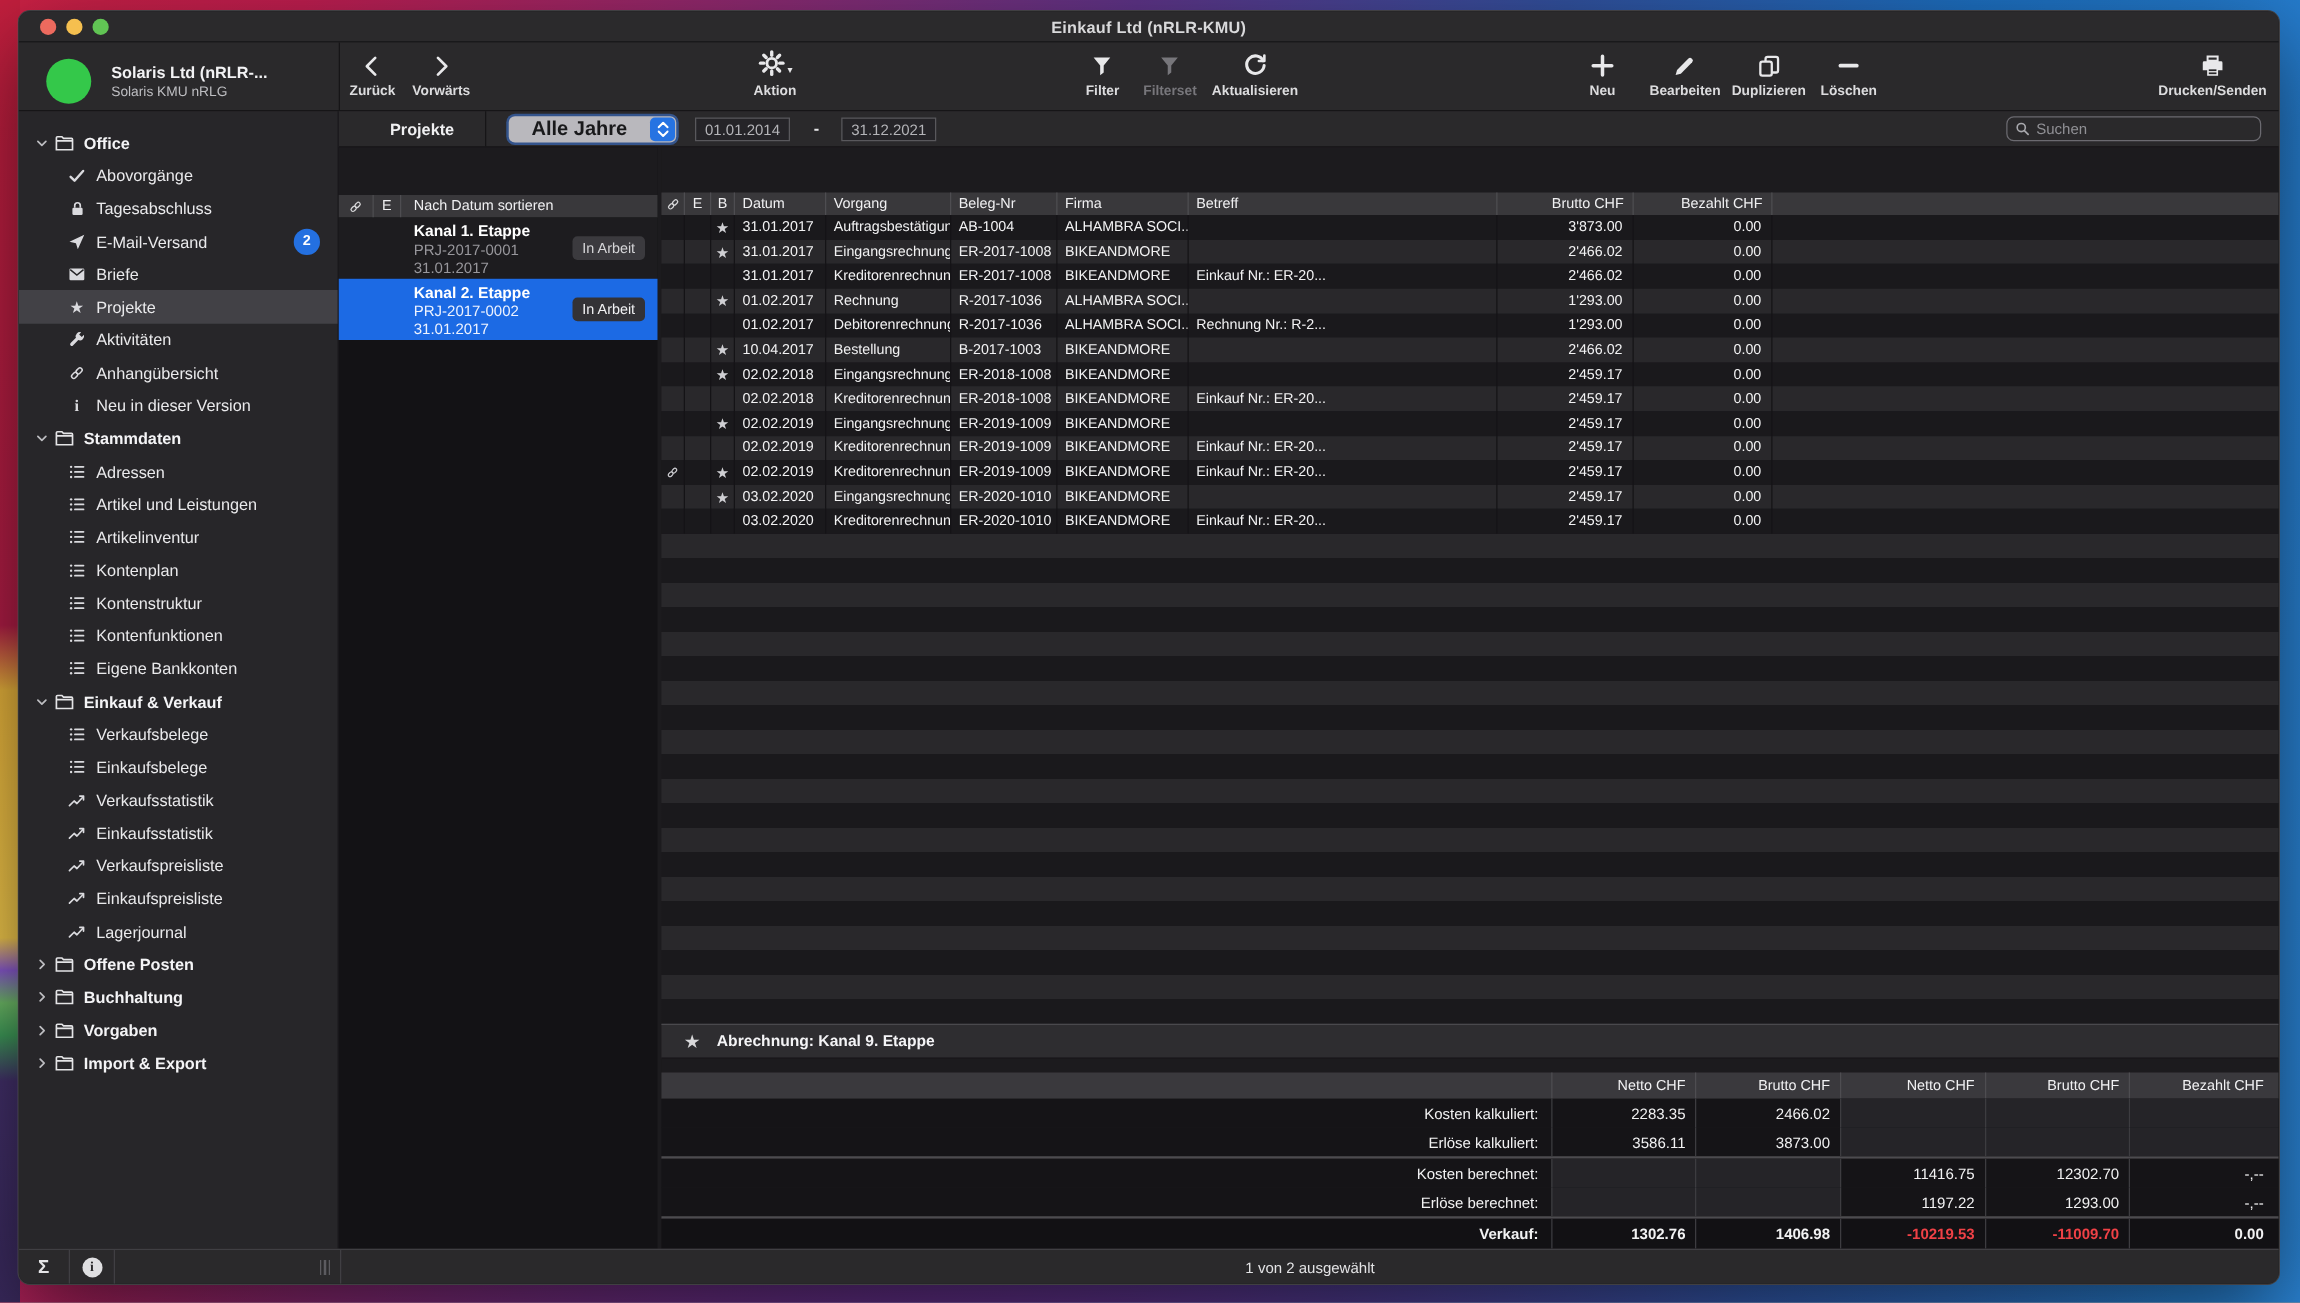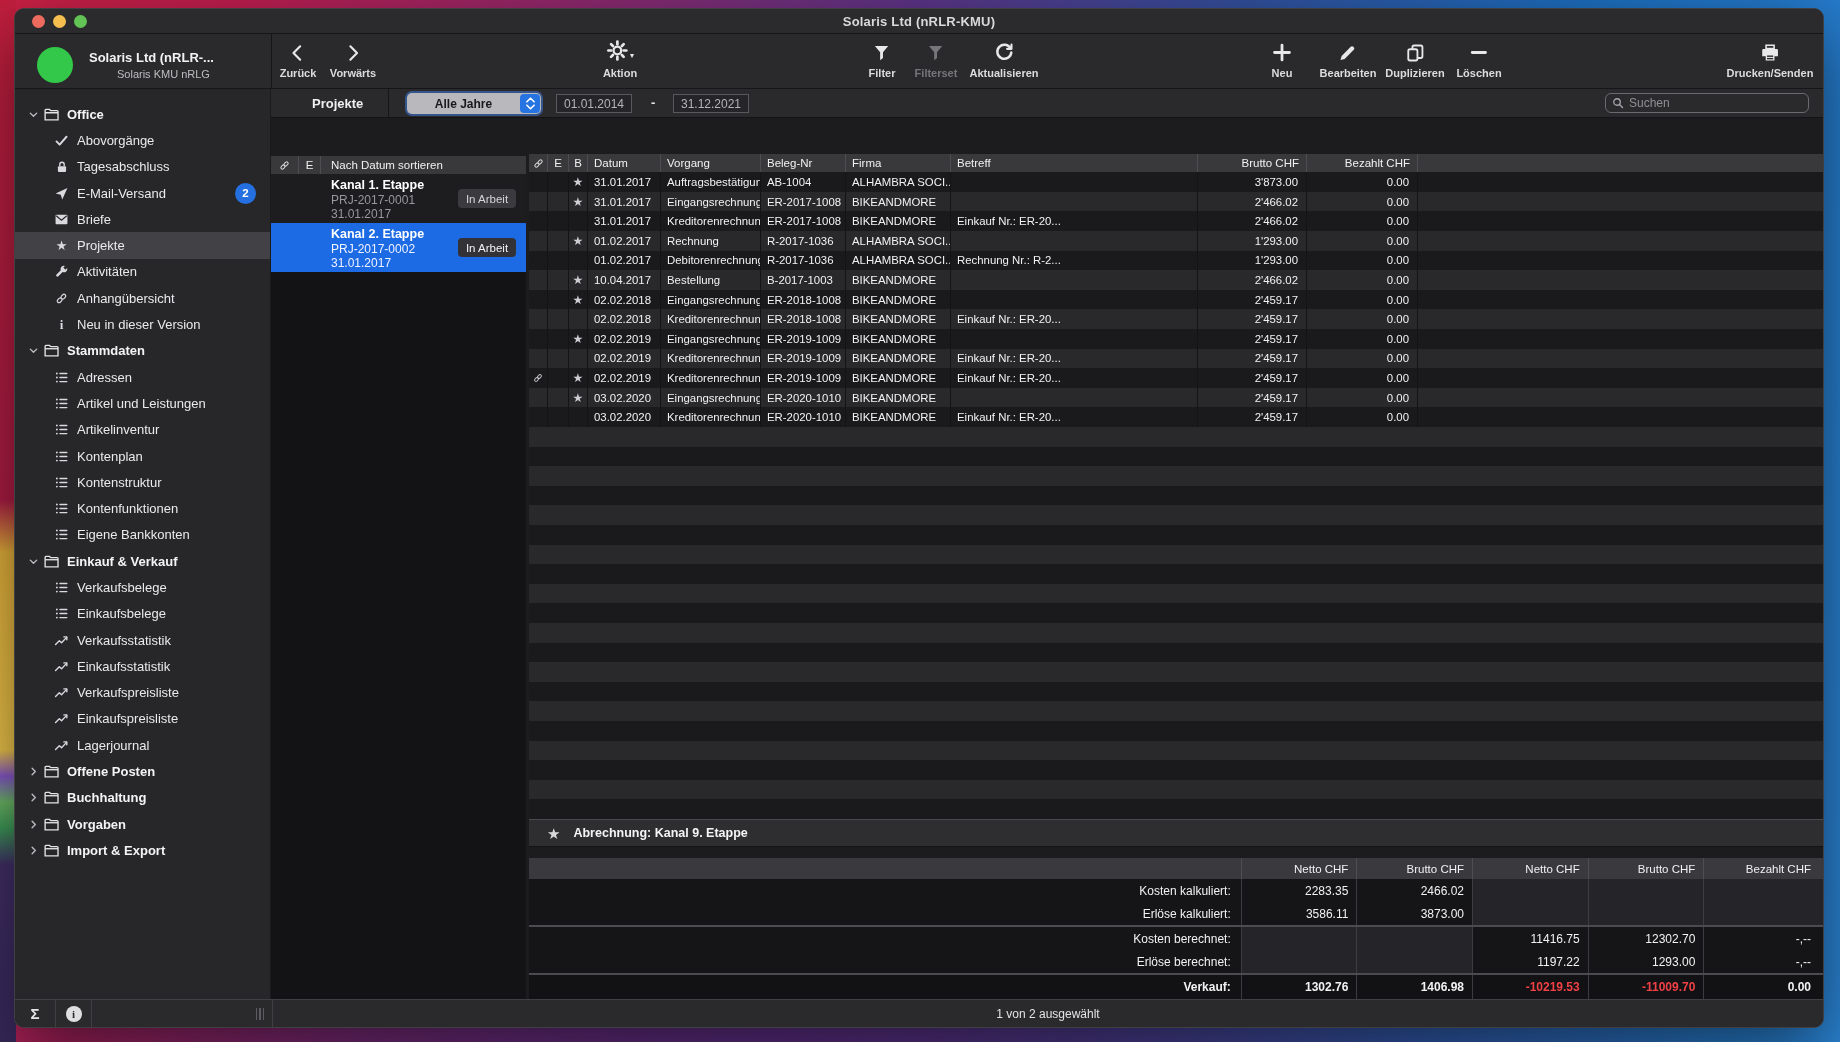"Solaris Ltd (nRLR-KMU)" span.win-title { text: Solaris -> Einkauf }
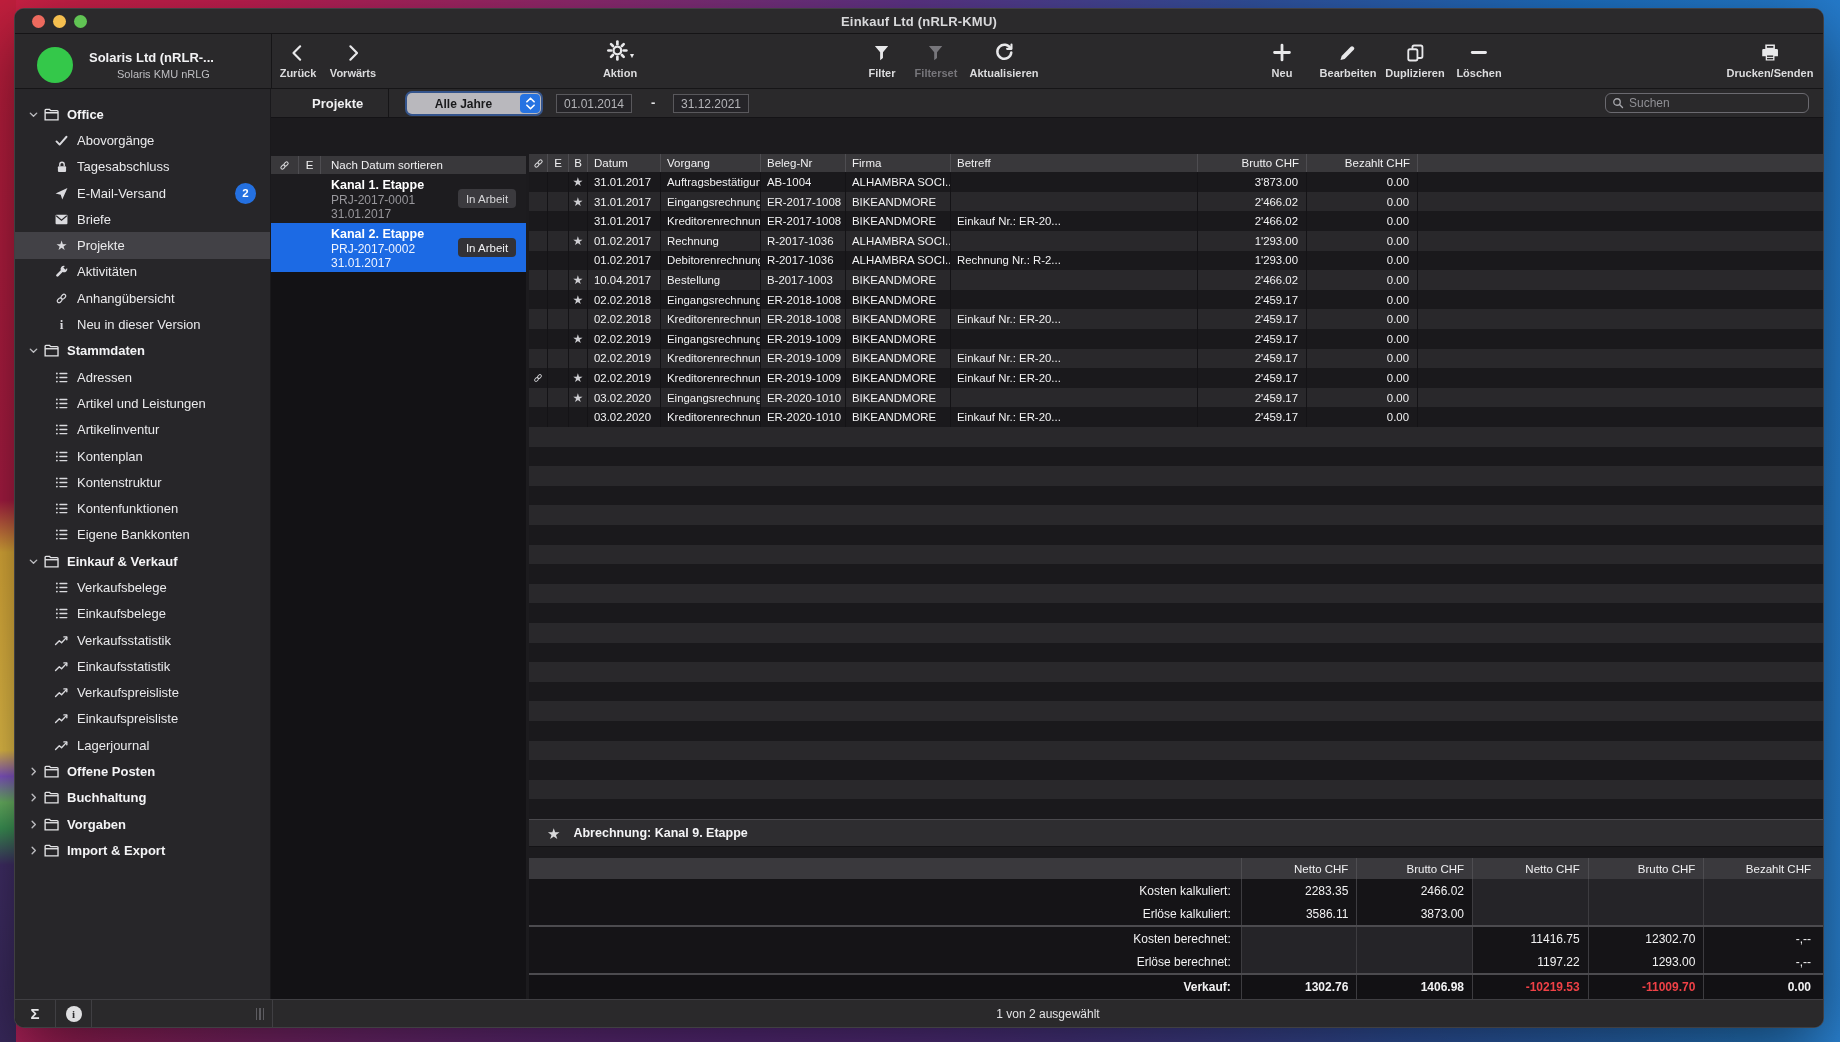"Solaris KMU nRLG" .acct-sub { margin-left: 28px -> none }
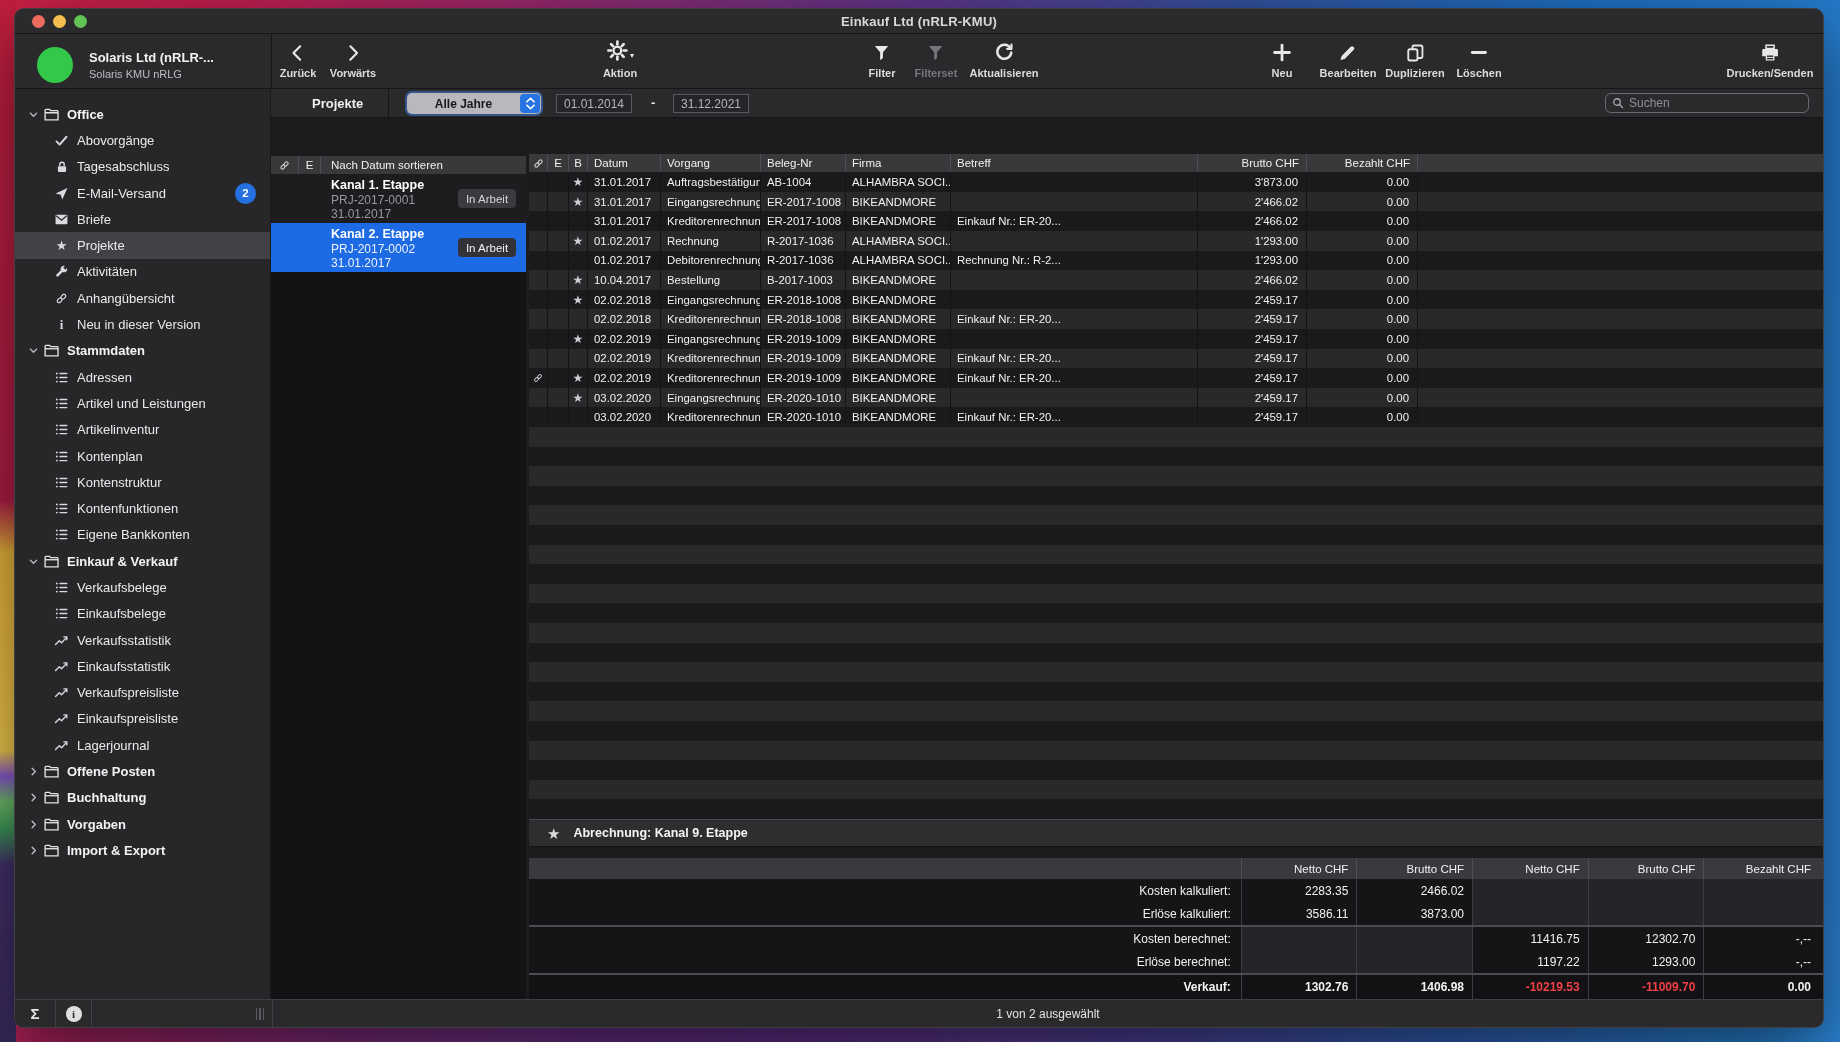"Alle Jahre" .year-label { font-size: 12px -> 16px }
